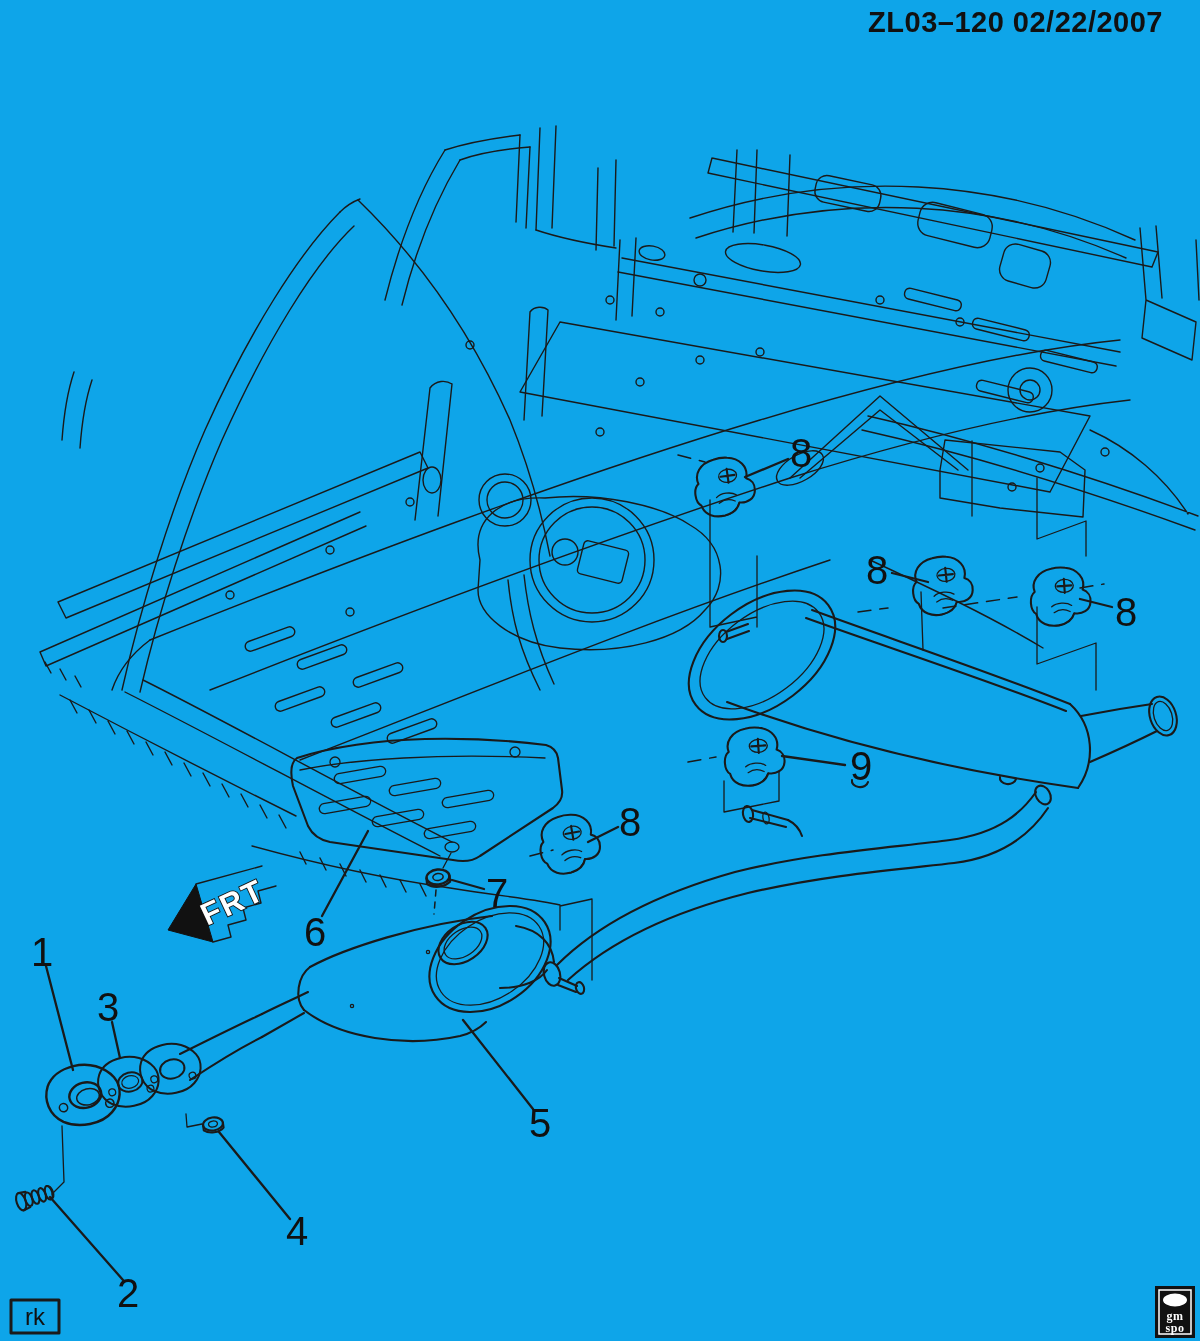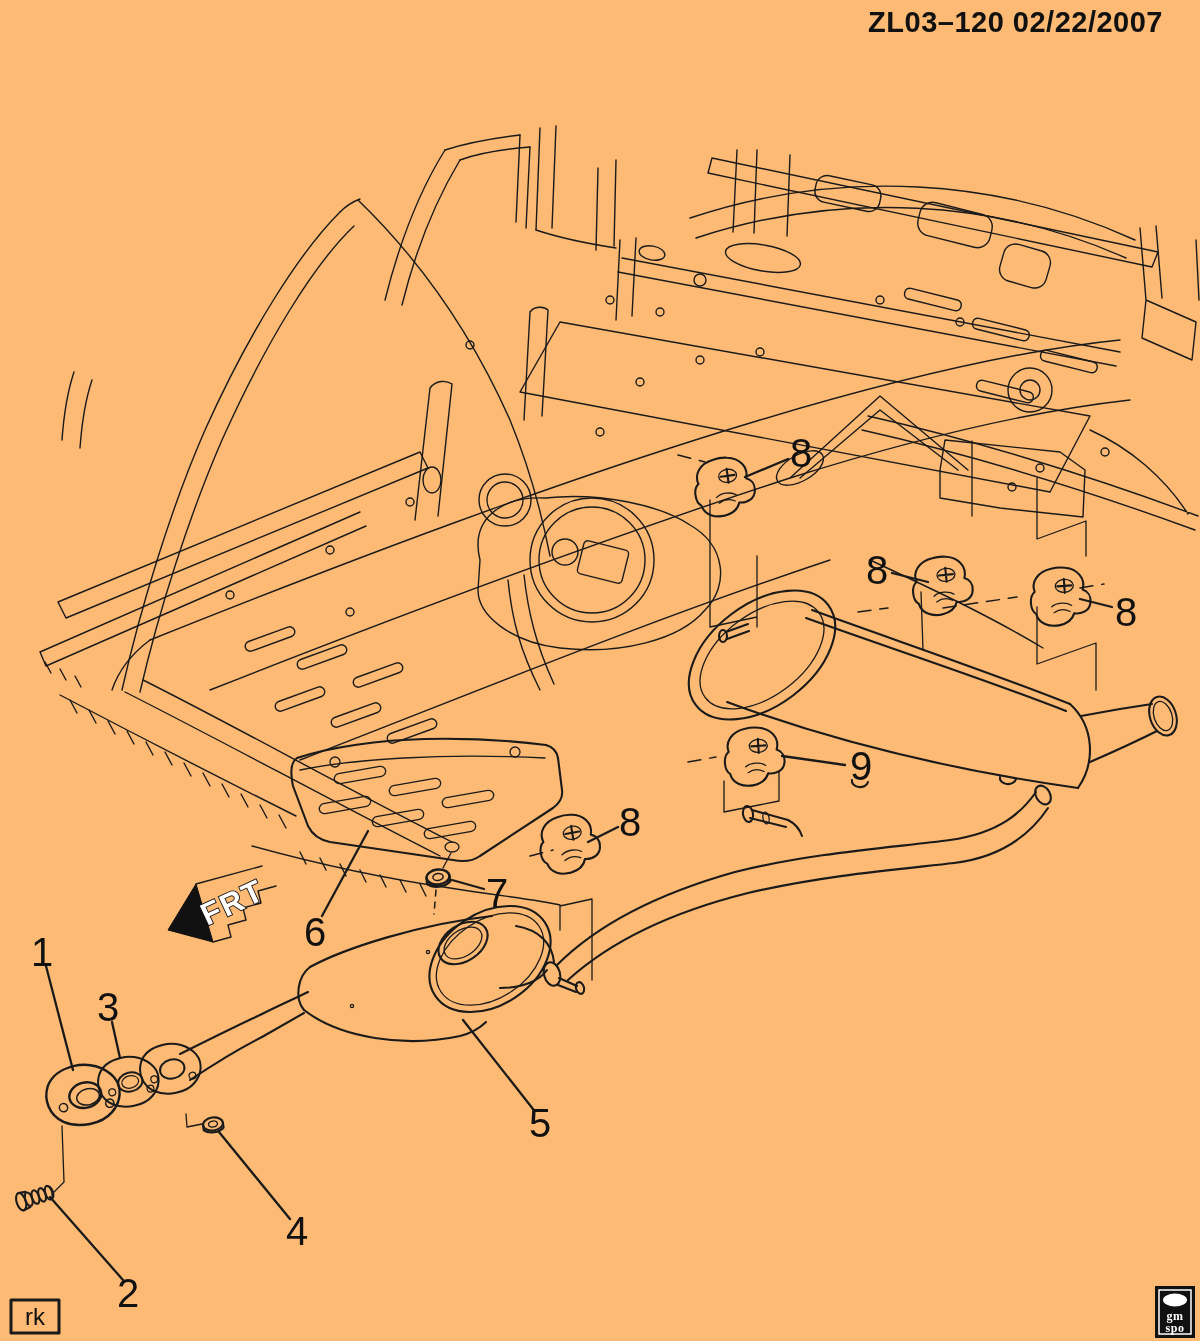"ZL03–120 02/22/2007" #stage { background: #fdba74 -> #0ea5e9 }
